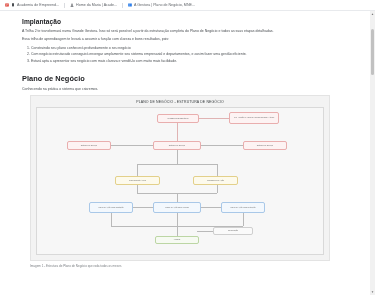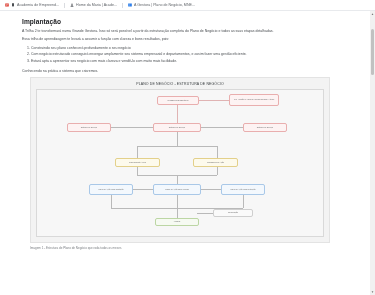"Plano de Negócio" h2.section { html: none -> <h2>Plano de Negócio</h2> }
